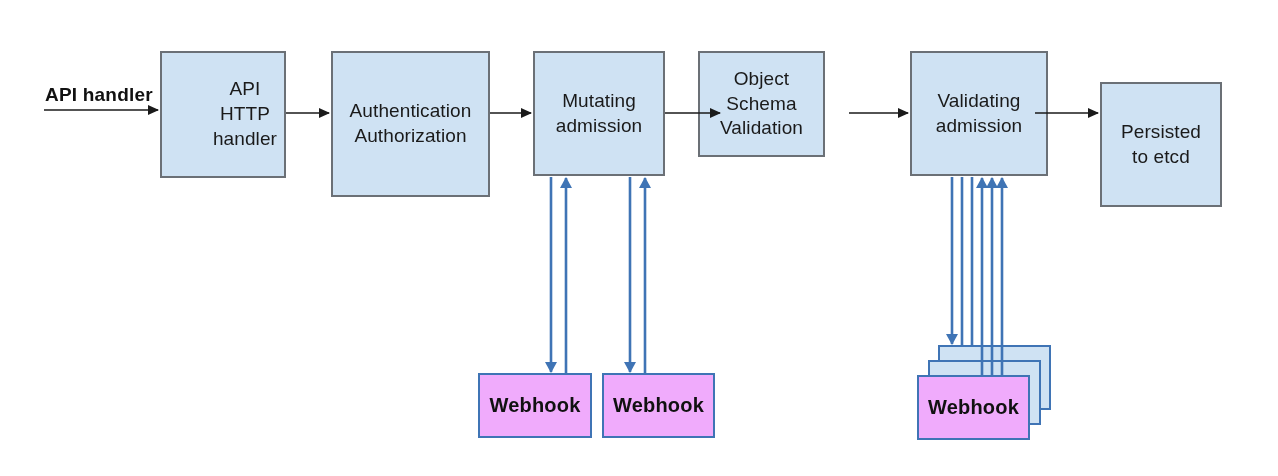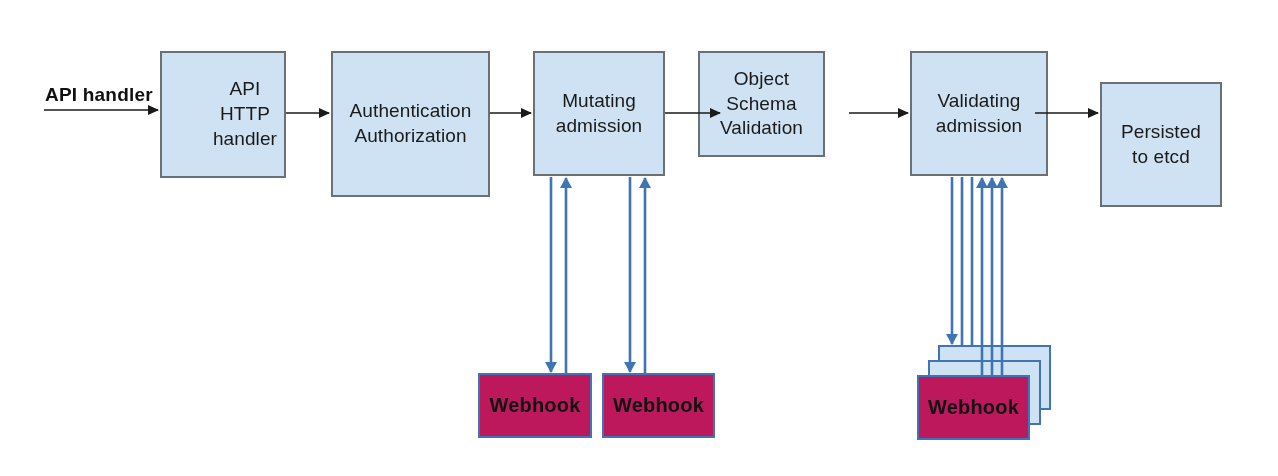"Webhook" .webhook { background: #be185d -> #f0abfc }
